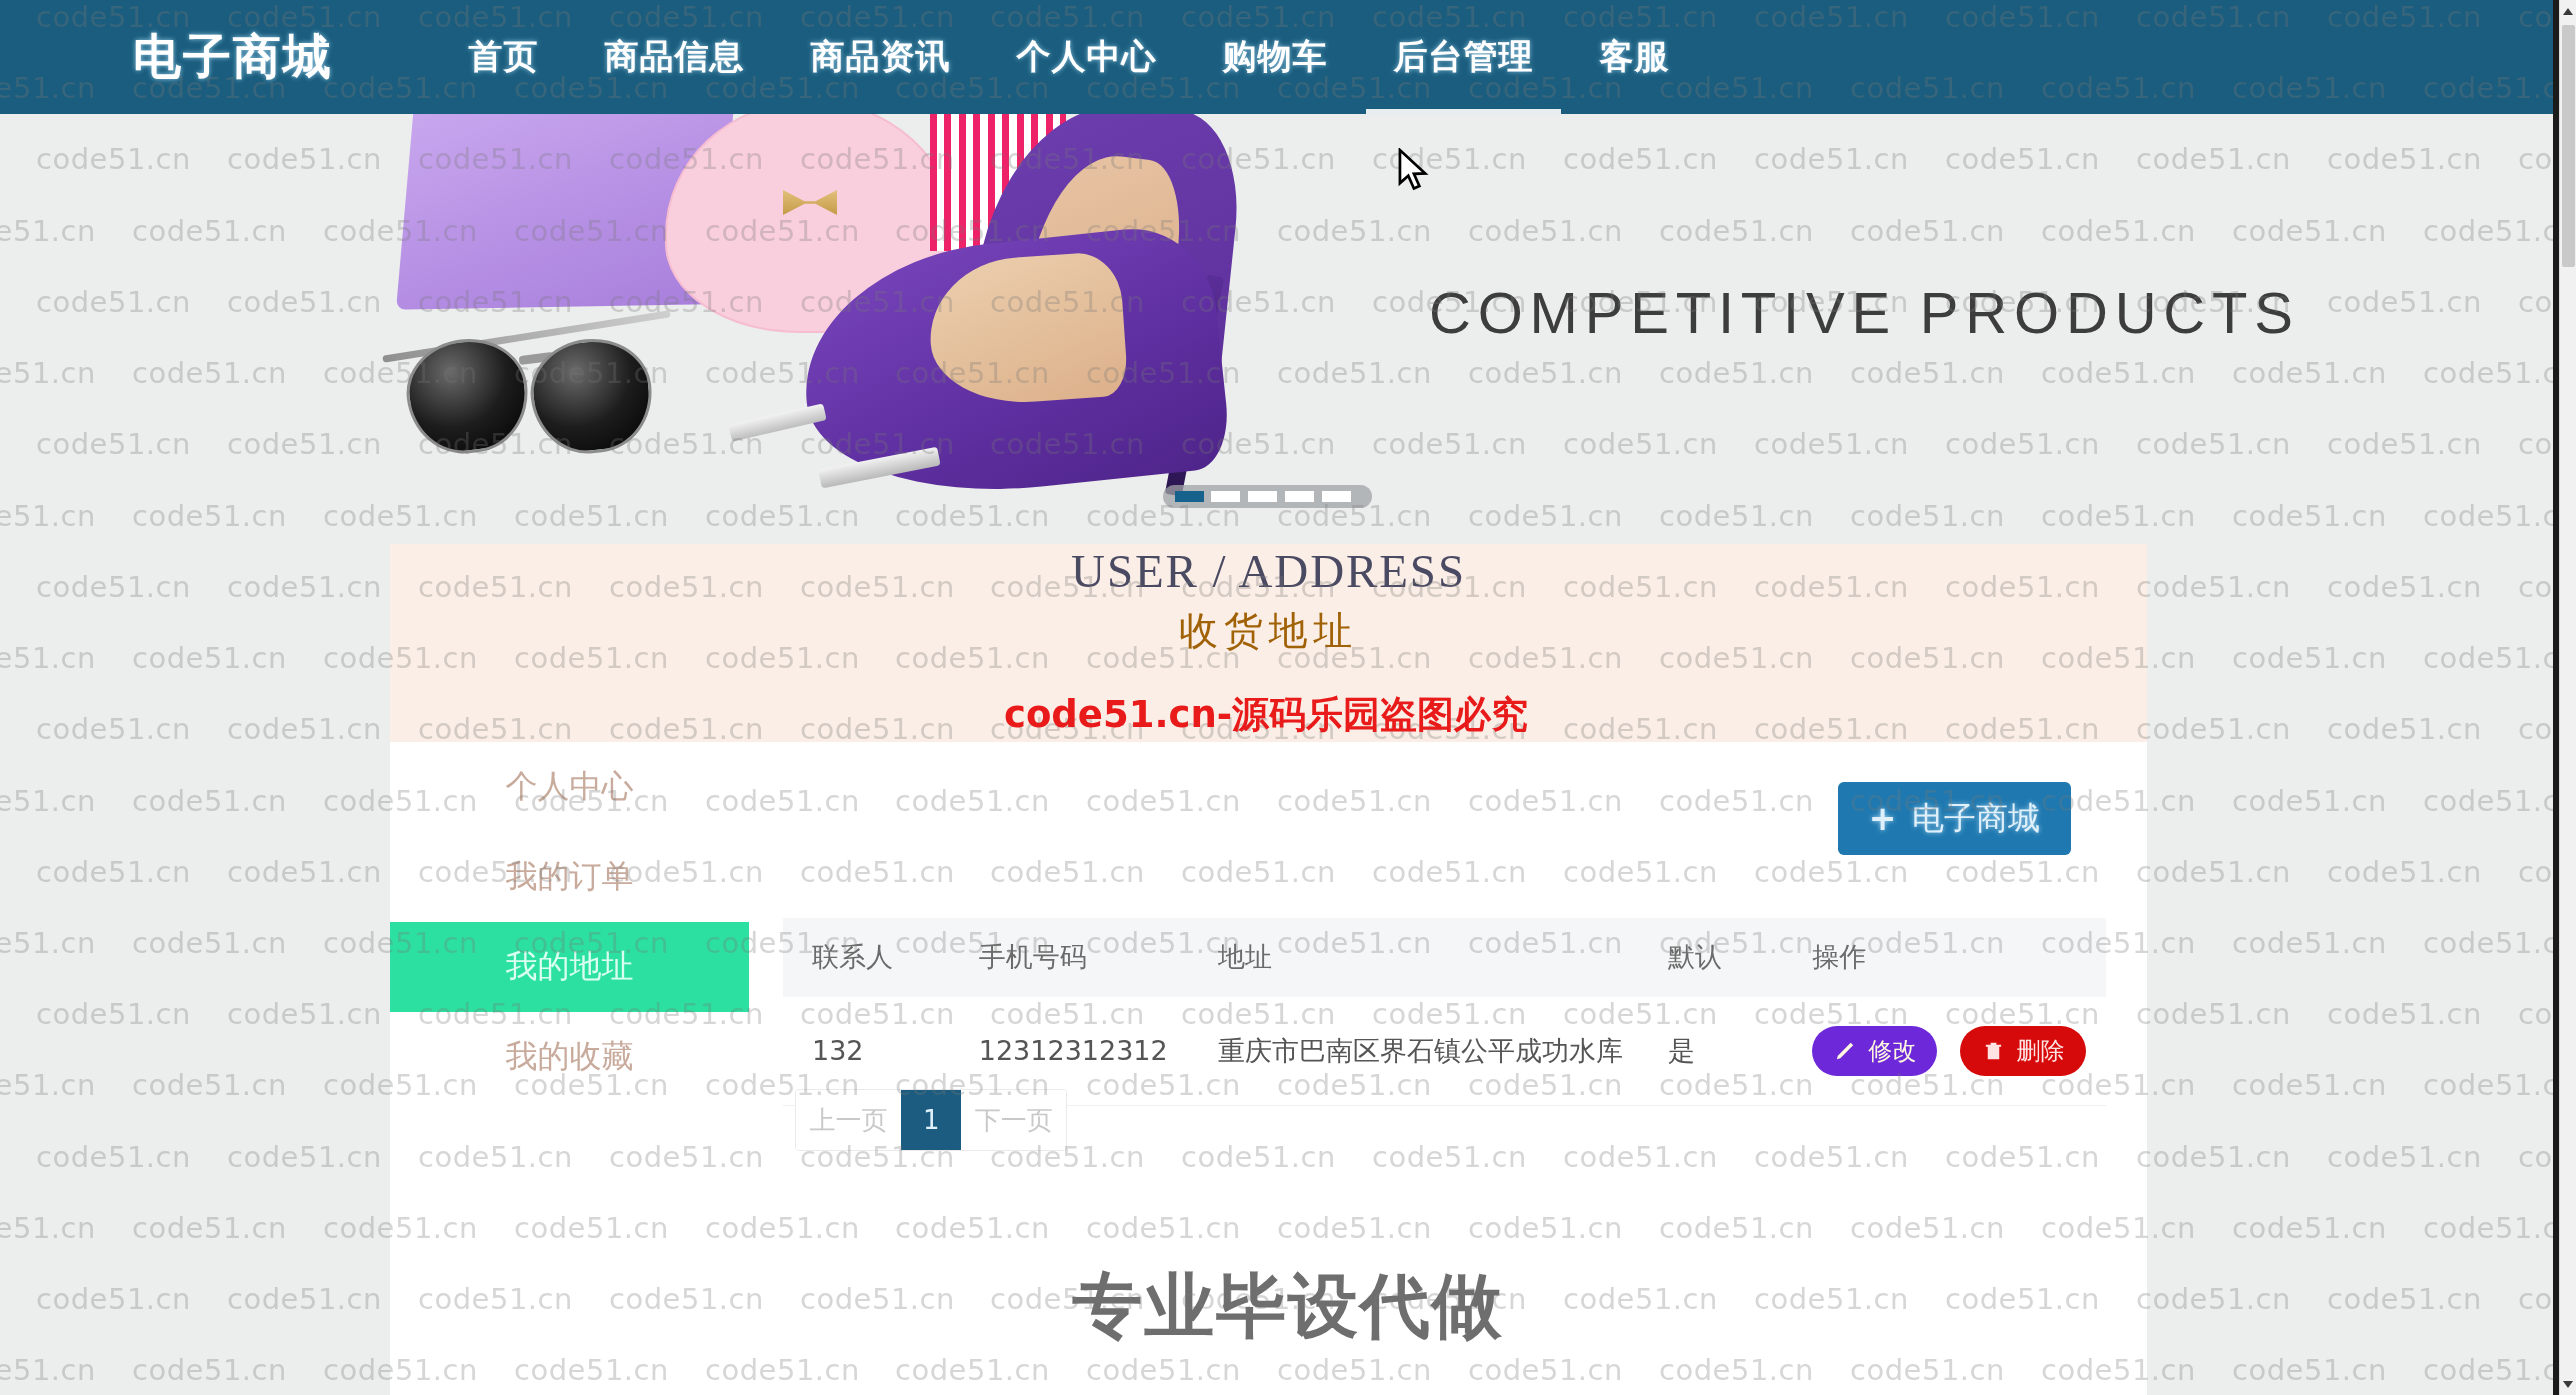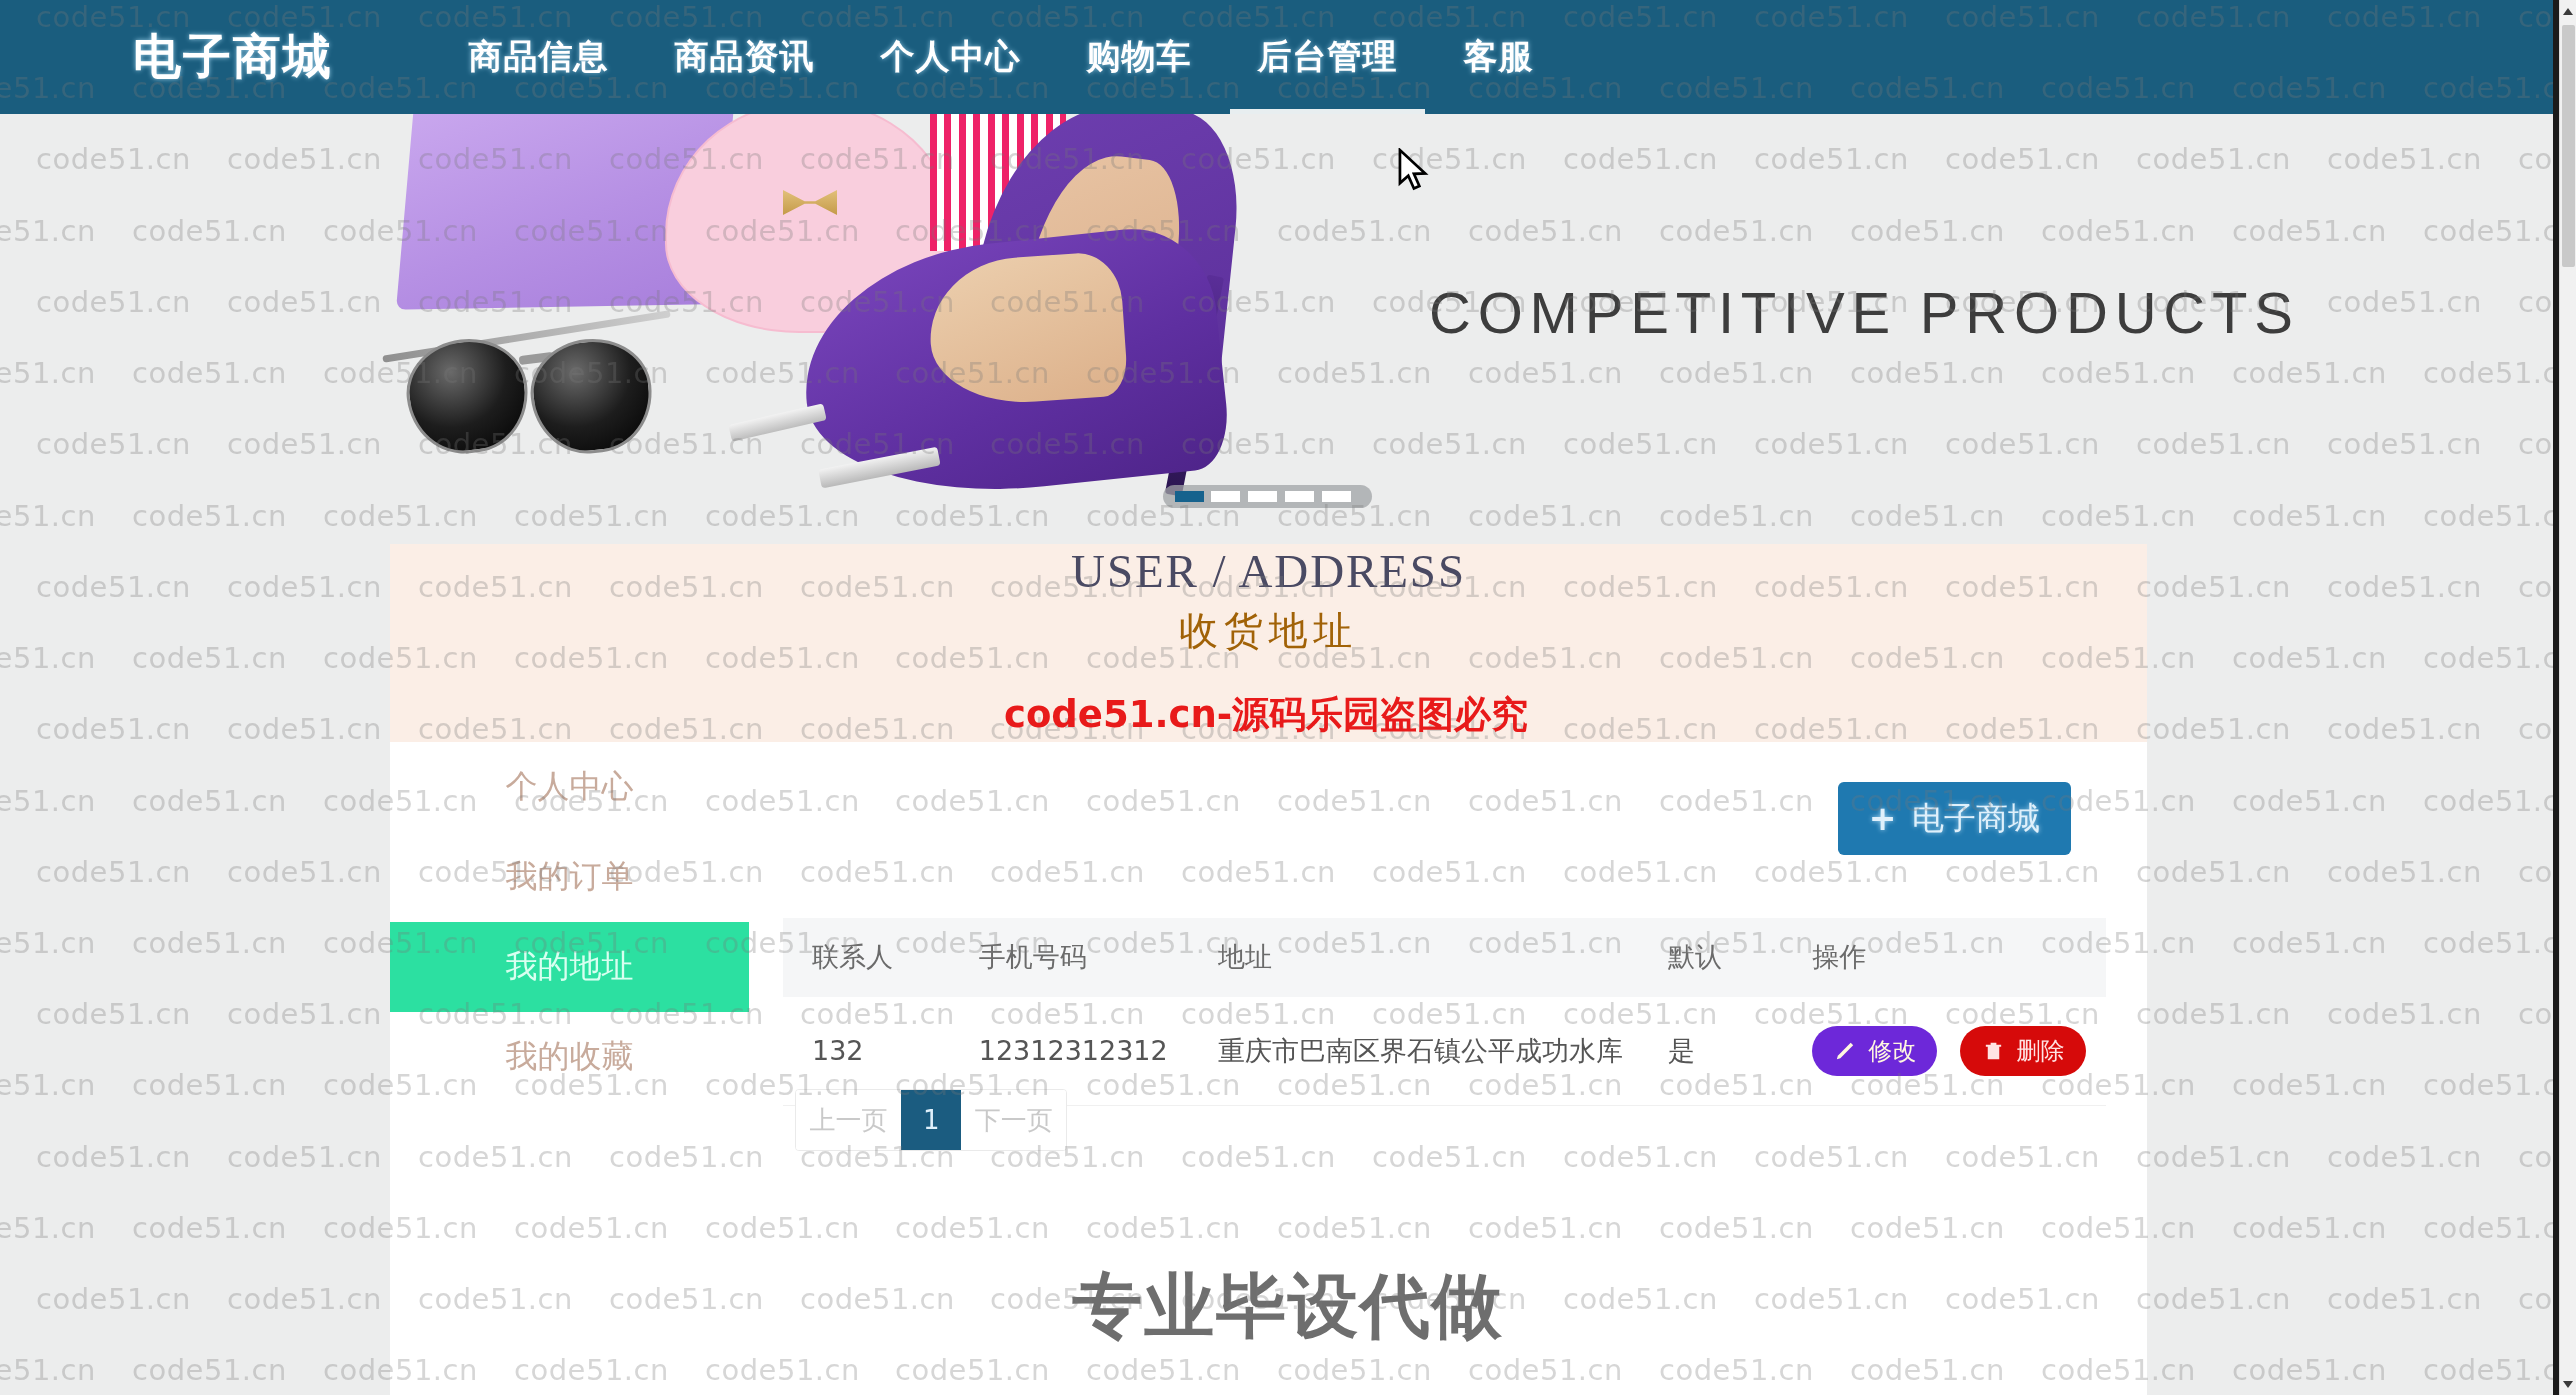"首页" div.navitem { html: none -> <div> <span>首页</span> </div> }
